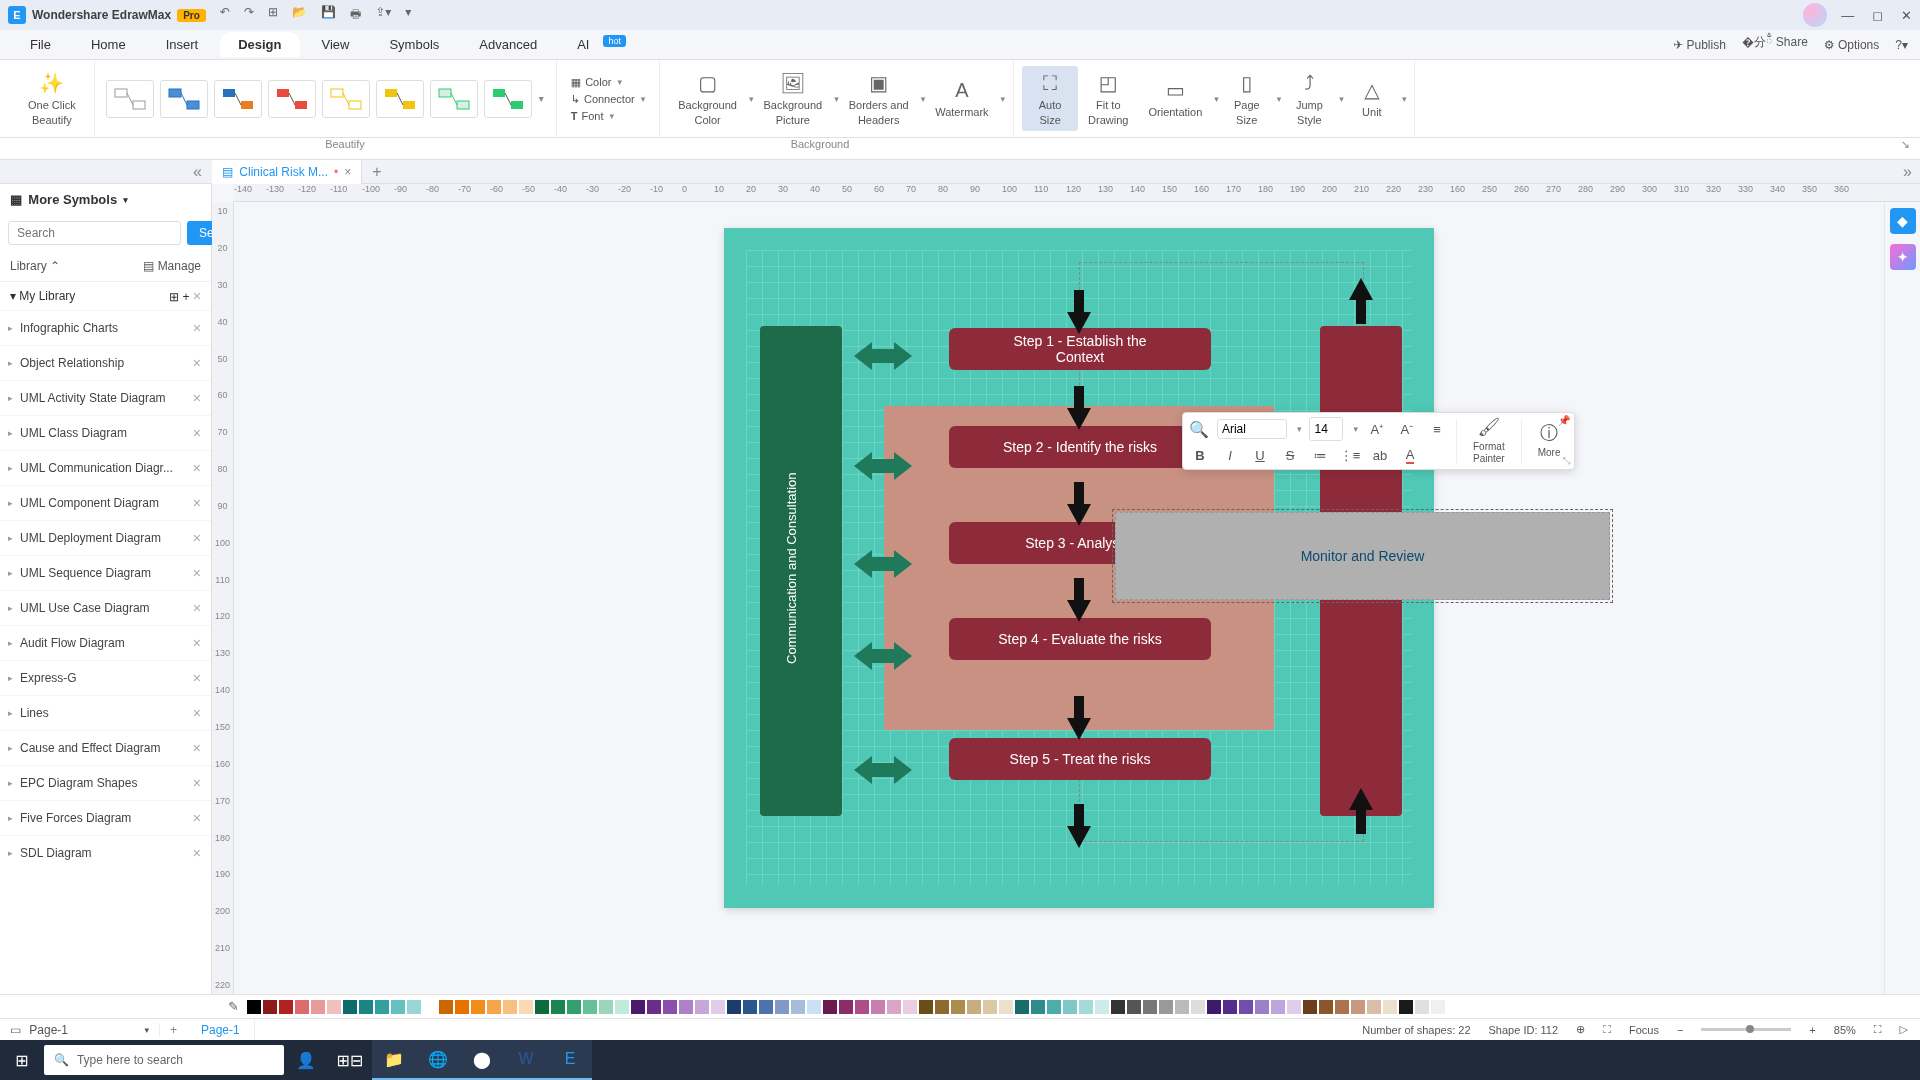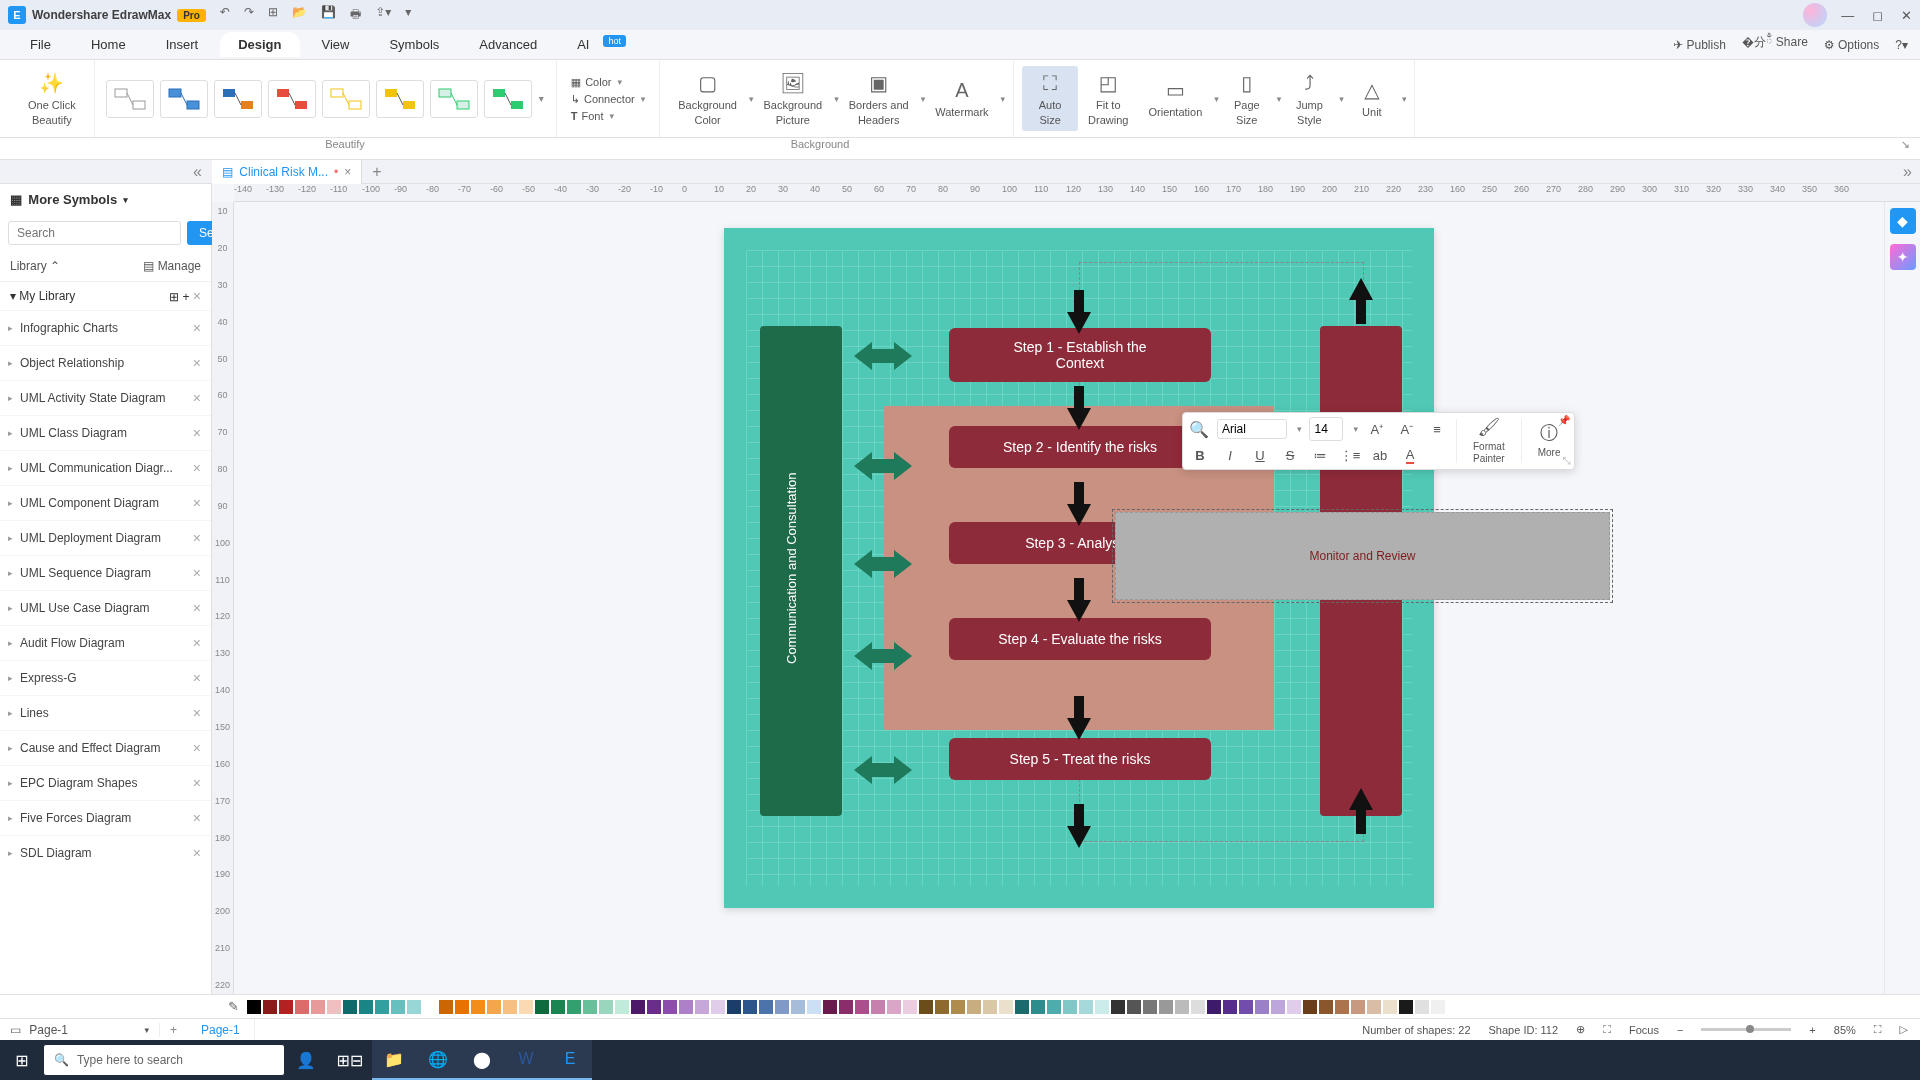"Step 1 - Establish the" div.step-box { height: 54px -> 42px }
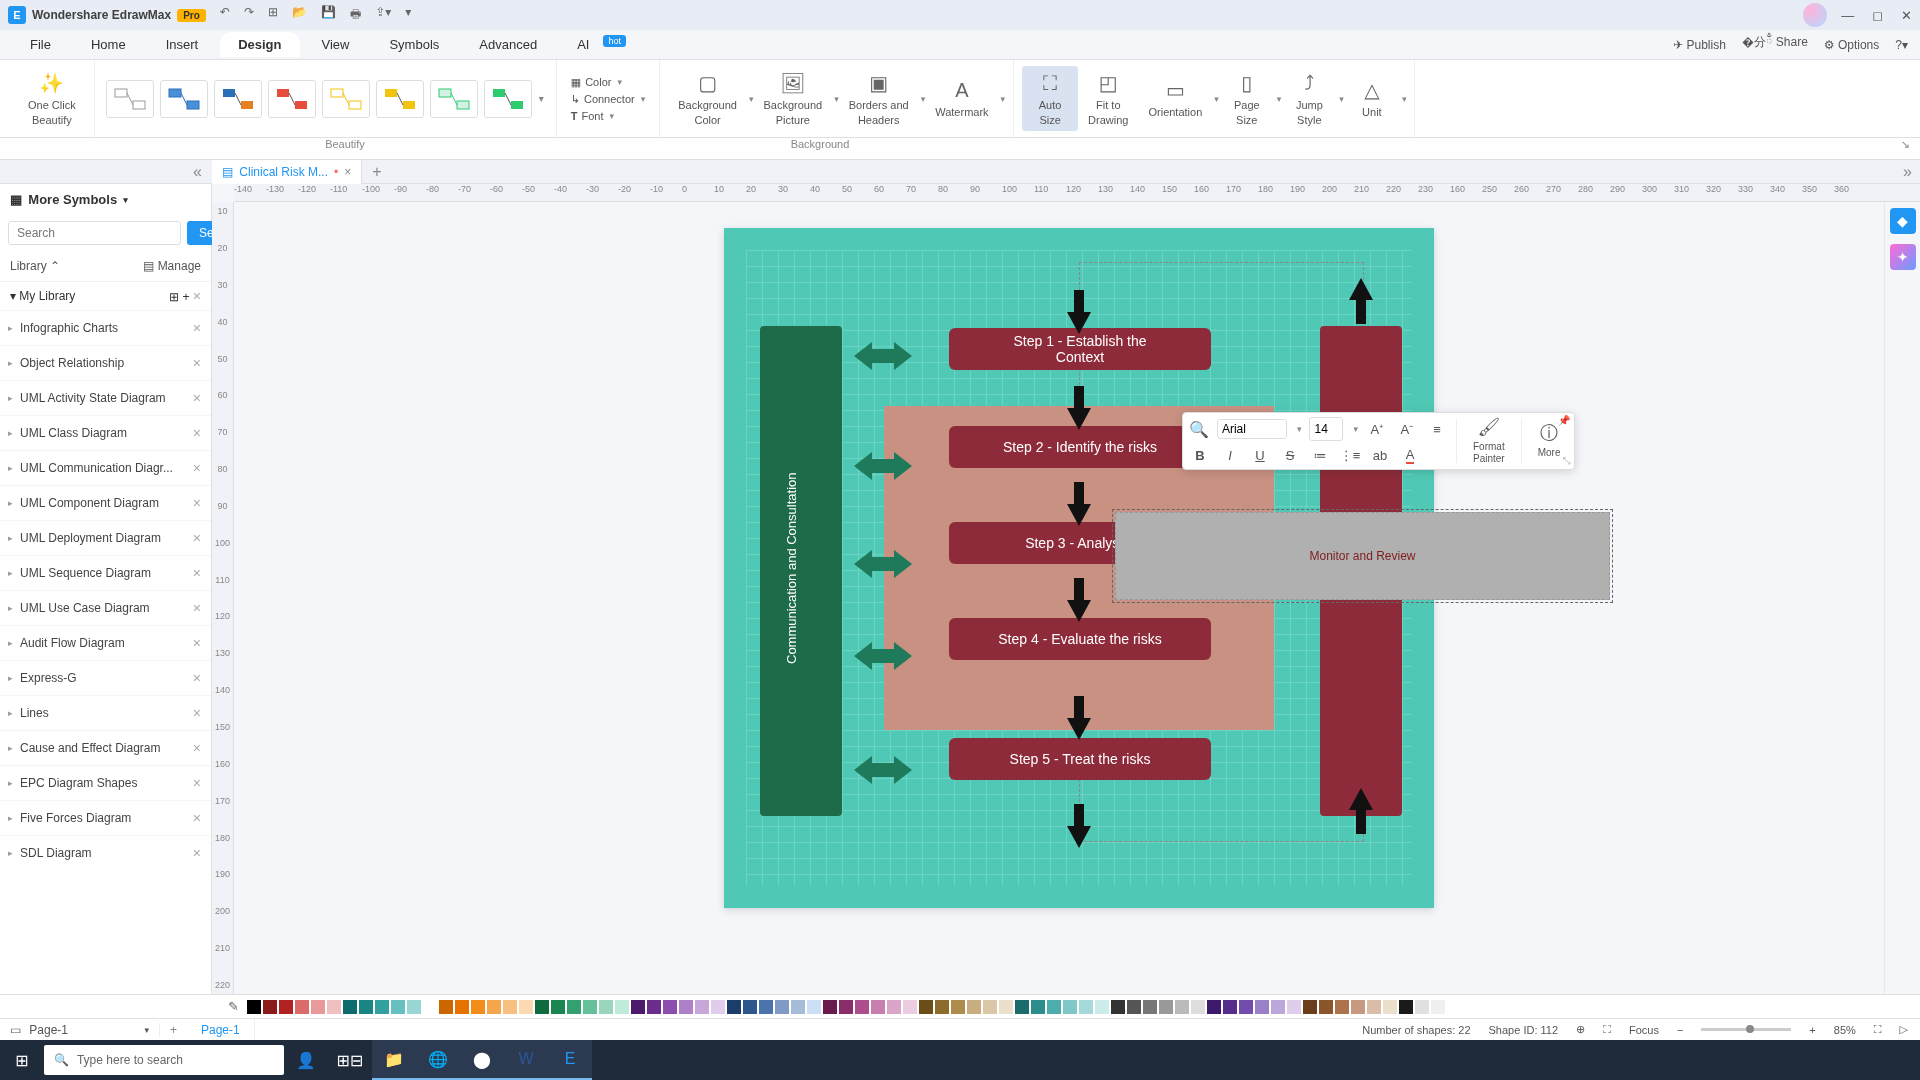"Monitor and Review" .float-note { color: #7f1d1d -> #0c4a6e; font-size: 12px -> 14px }
